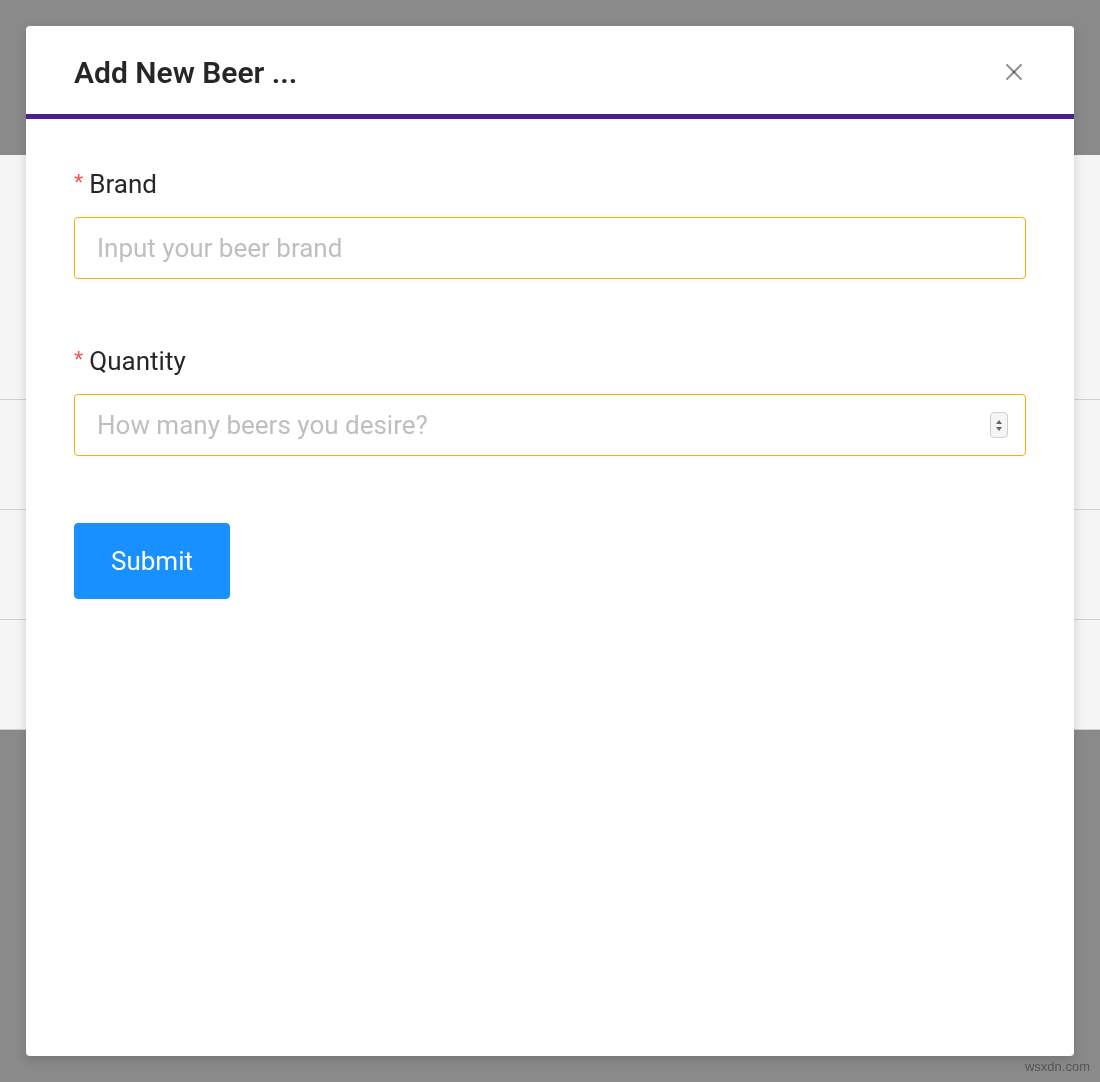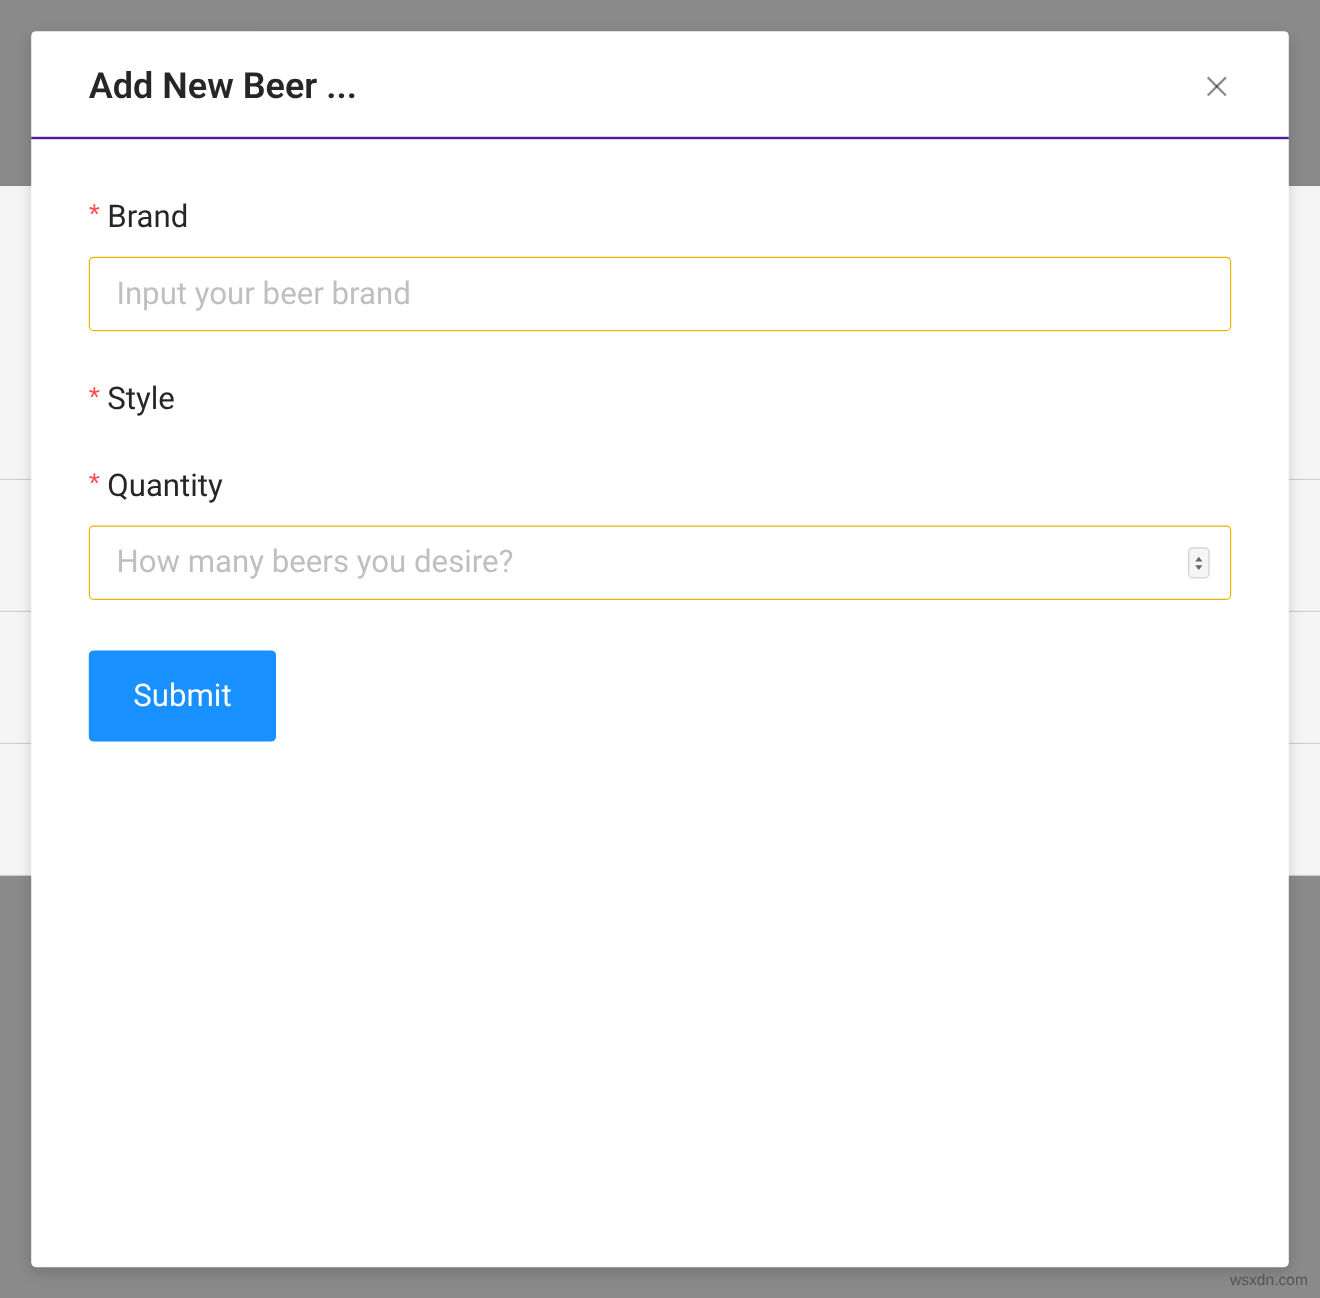"Add New Beer ..." .modal-header { border-bottom: 2px solid #4c1d95 -> 5px solid #4c1d95 }
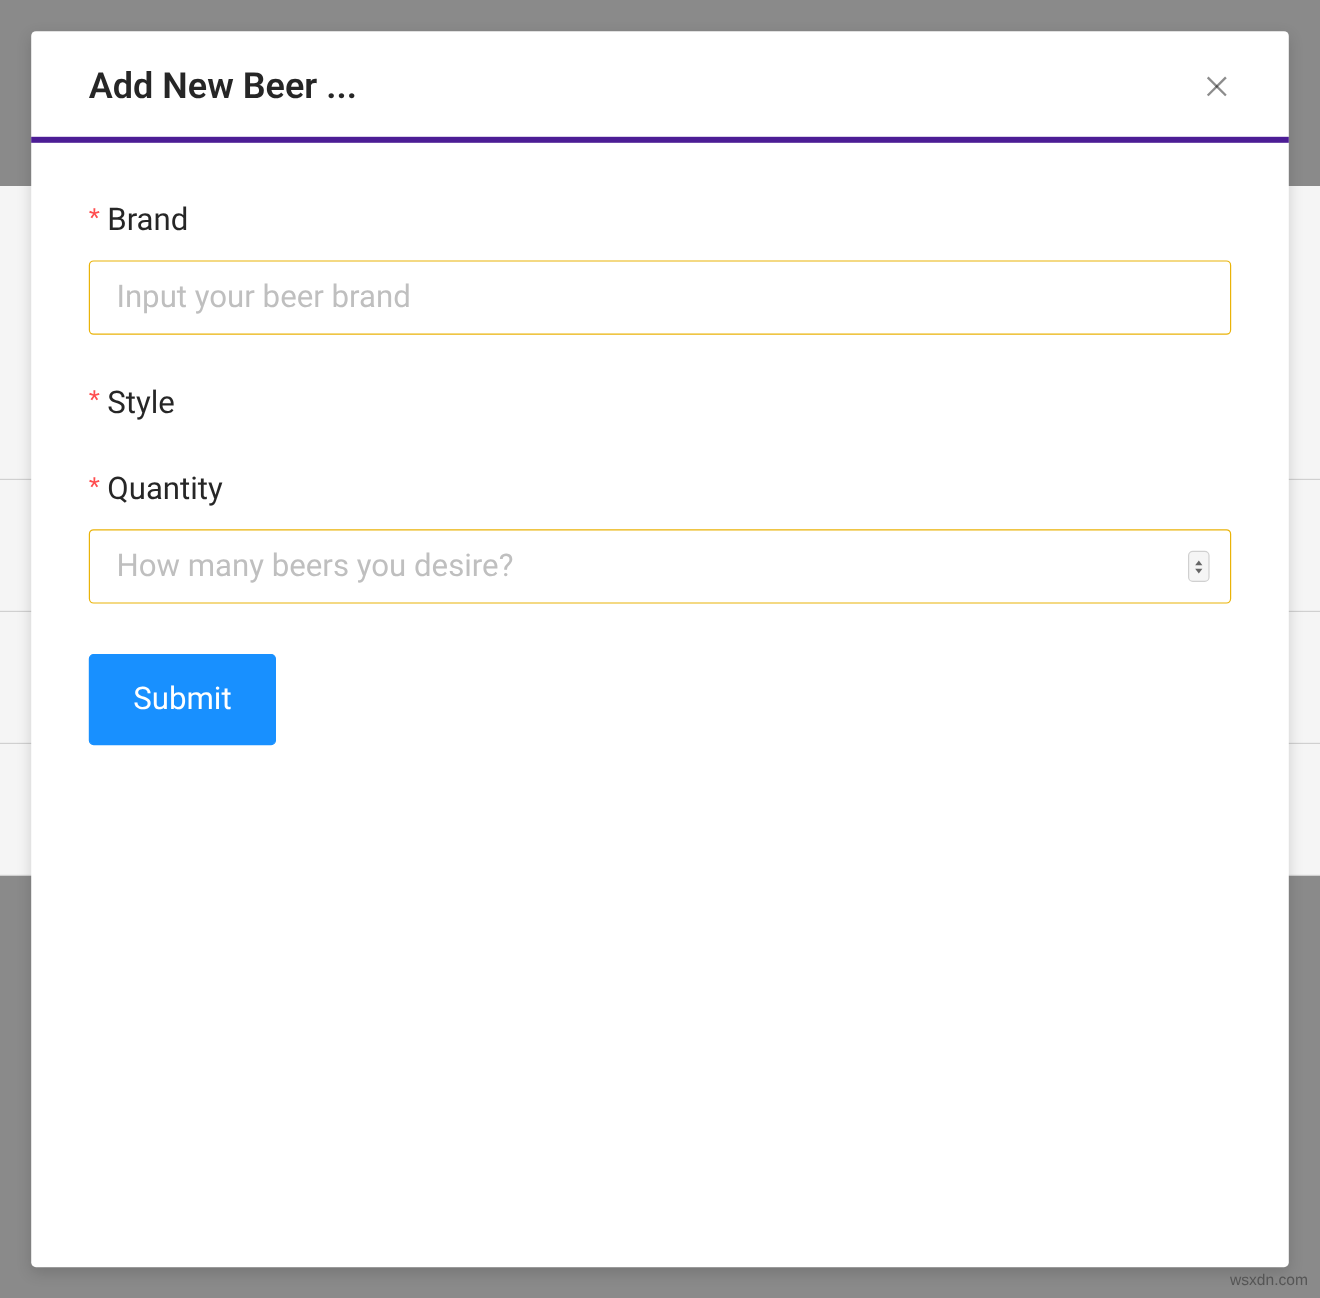"* Brand" .form-item { margin-bottom: 42px -> 67px }
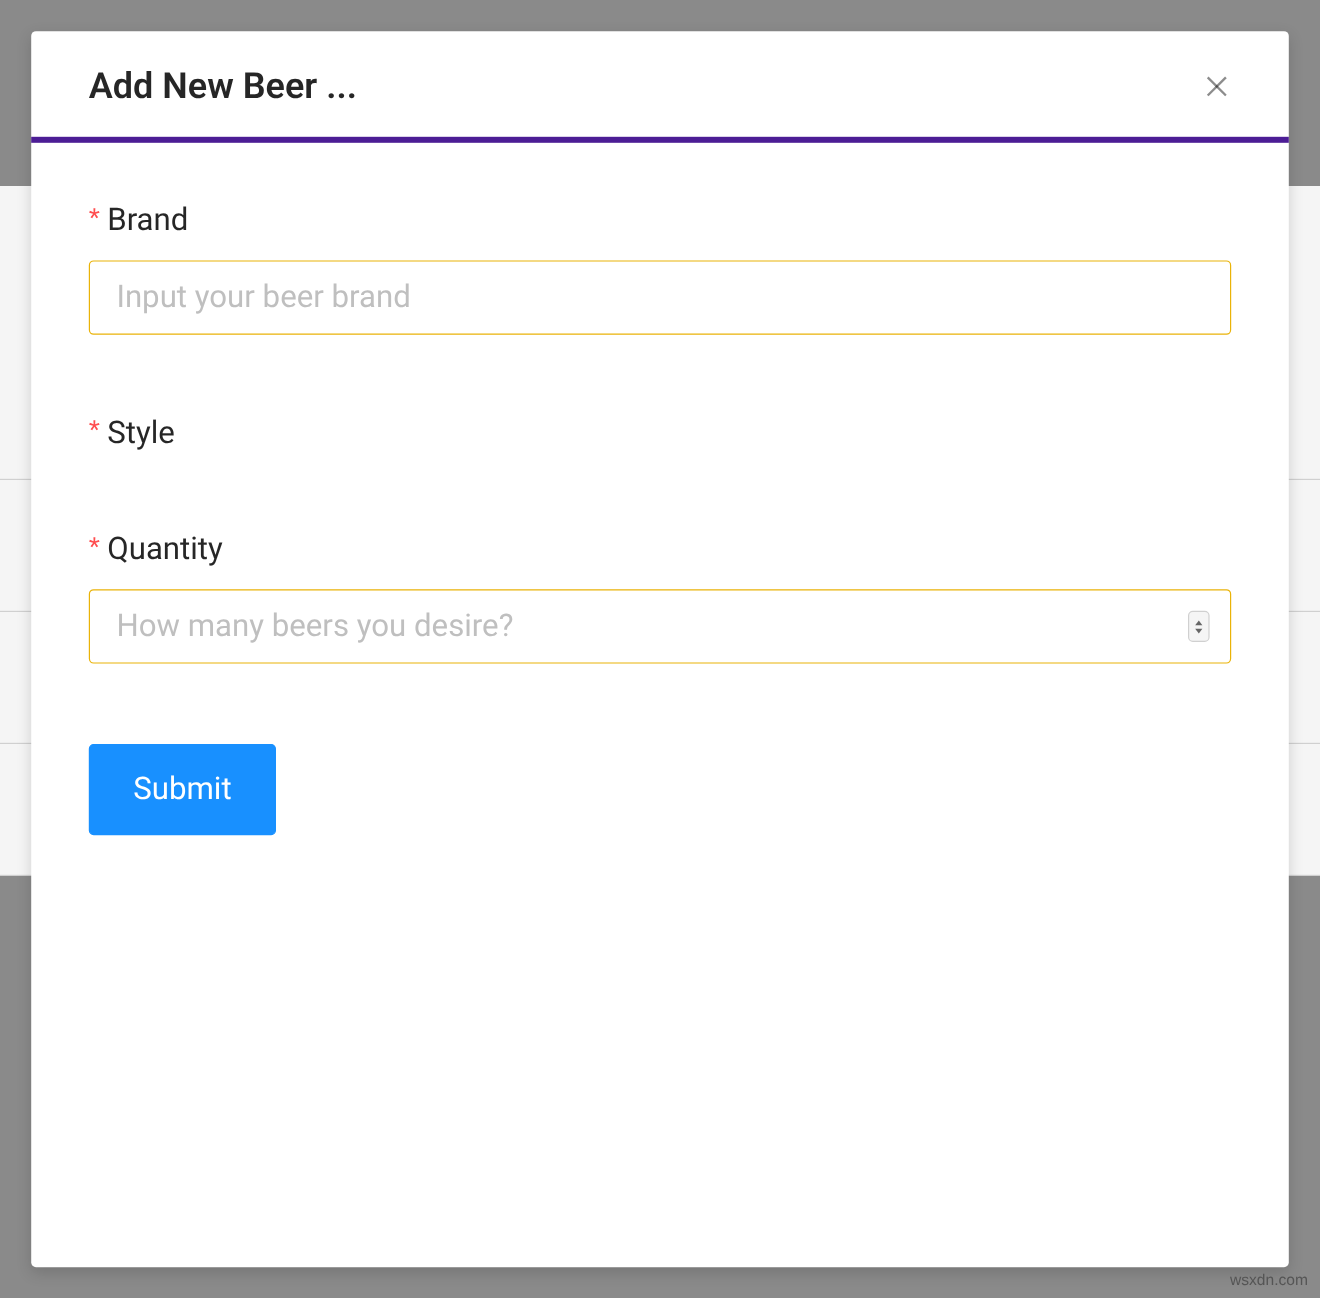"* Style" label.form-label { html: <label> <span>*</span><span>Style</span> </label> -> none }
